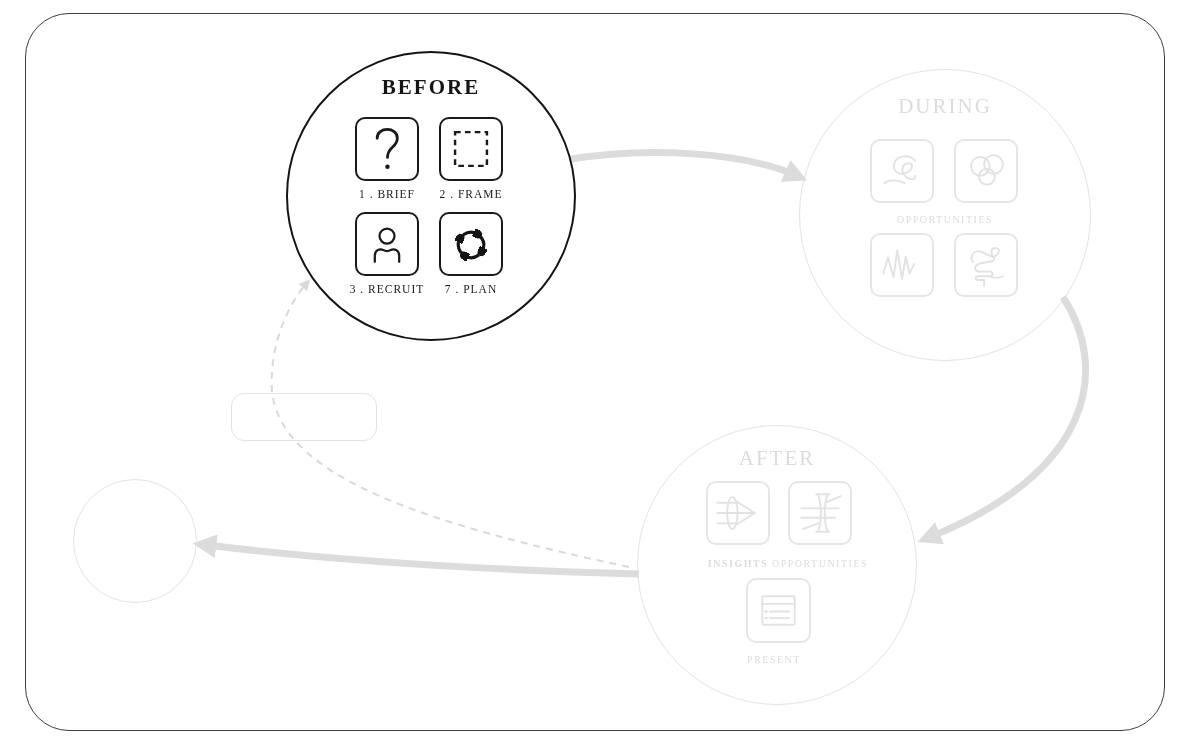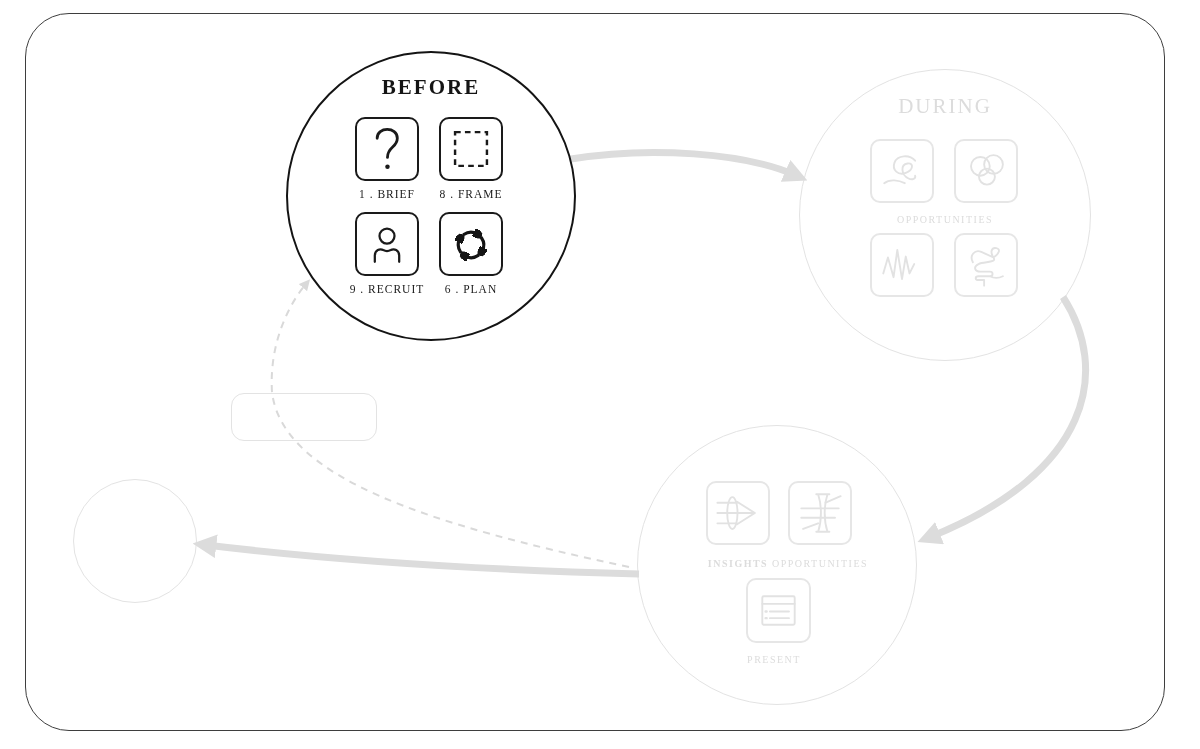"8 . FRAME" div.step-label { text: 8 -> 2 }
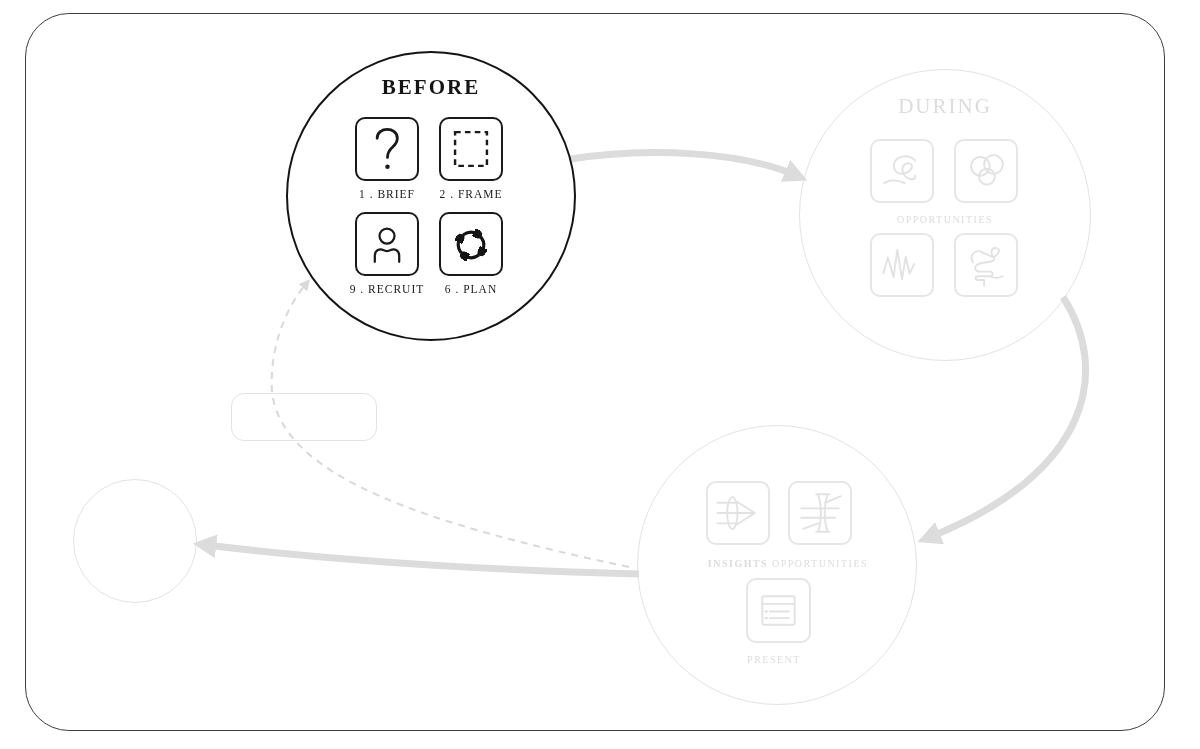"9 . RECRUIT" div.step-label { text: 9 -> 3 }
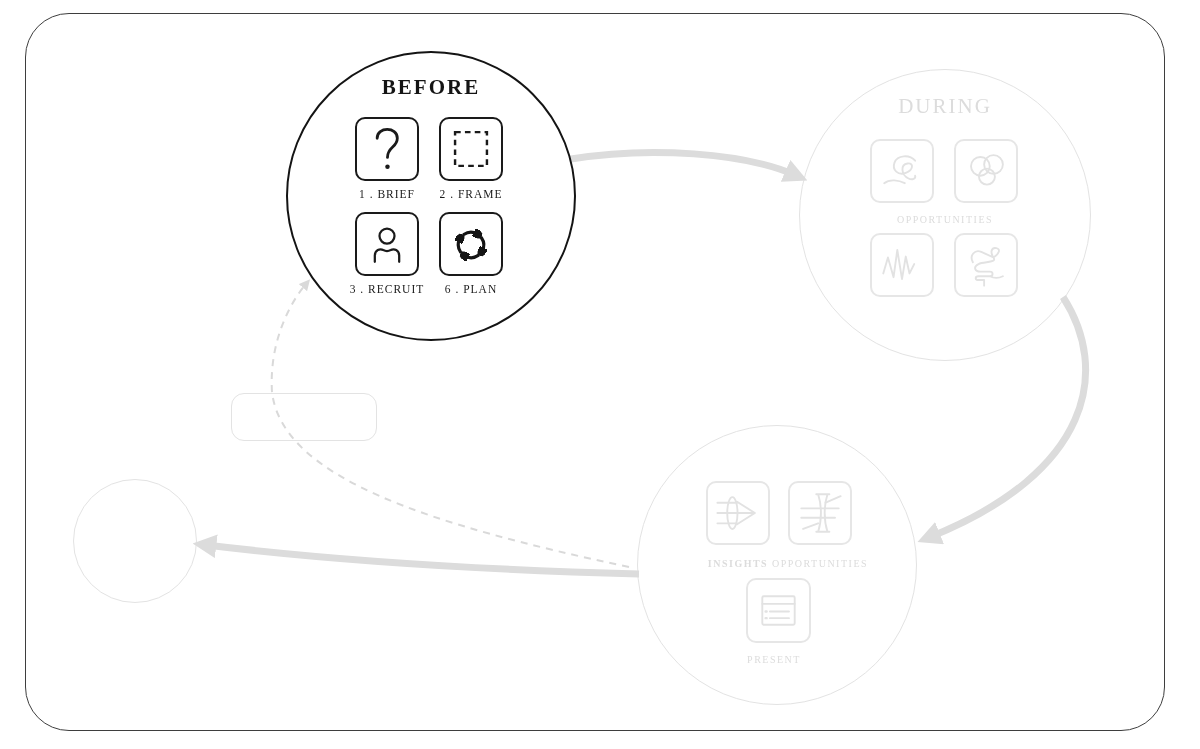"6 . PLAN" div.step-label { text: 6 -> 7 }
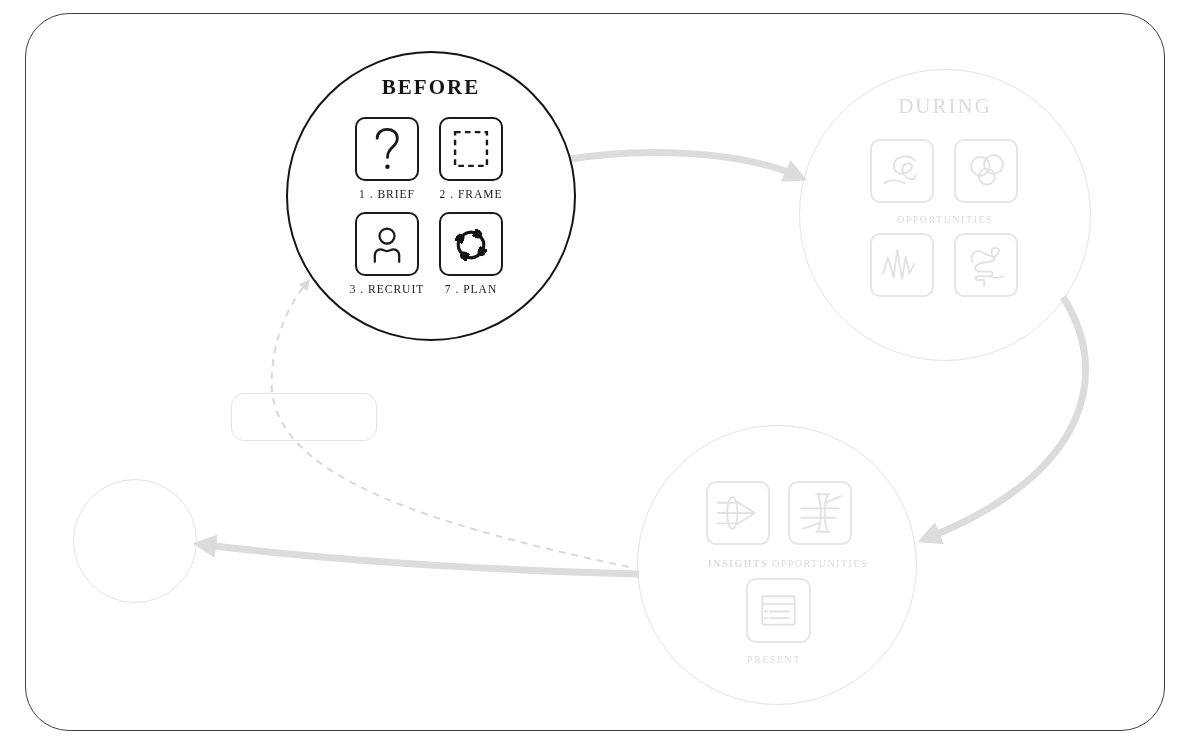"AFTER" div.stage-title { html: none -> <div>AFTER</div> }
